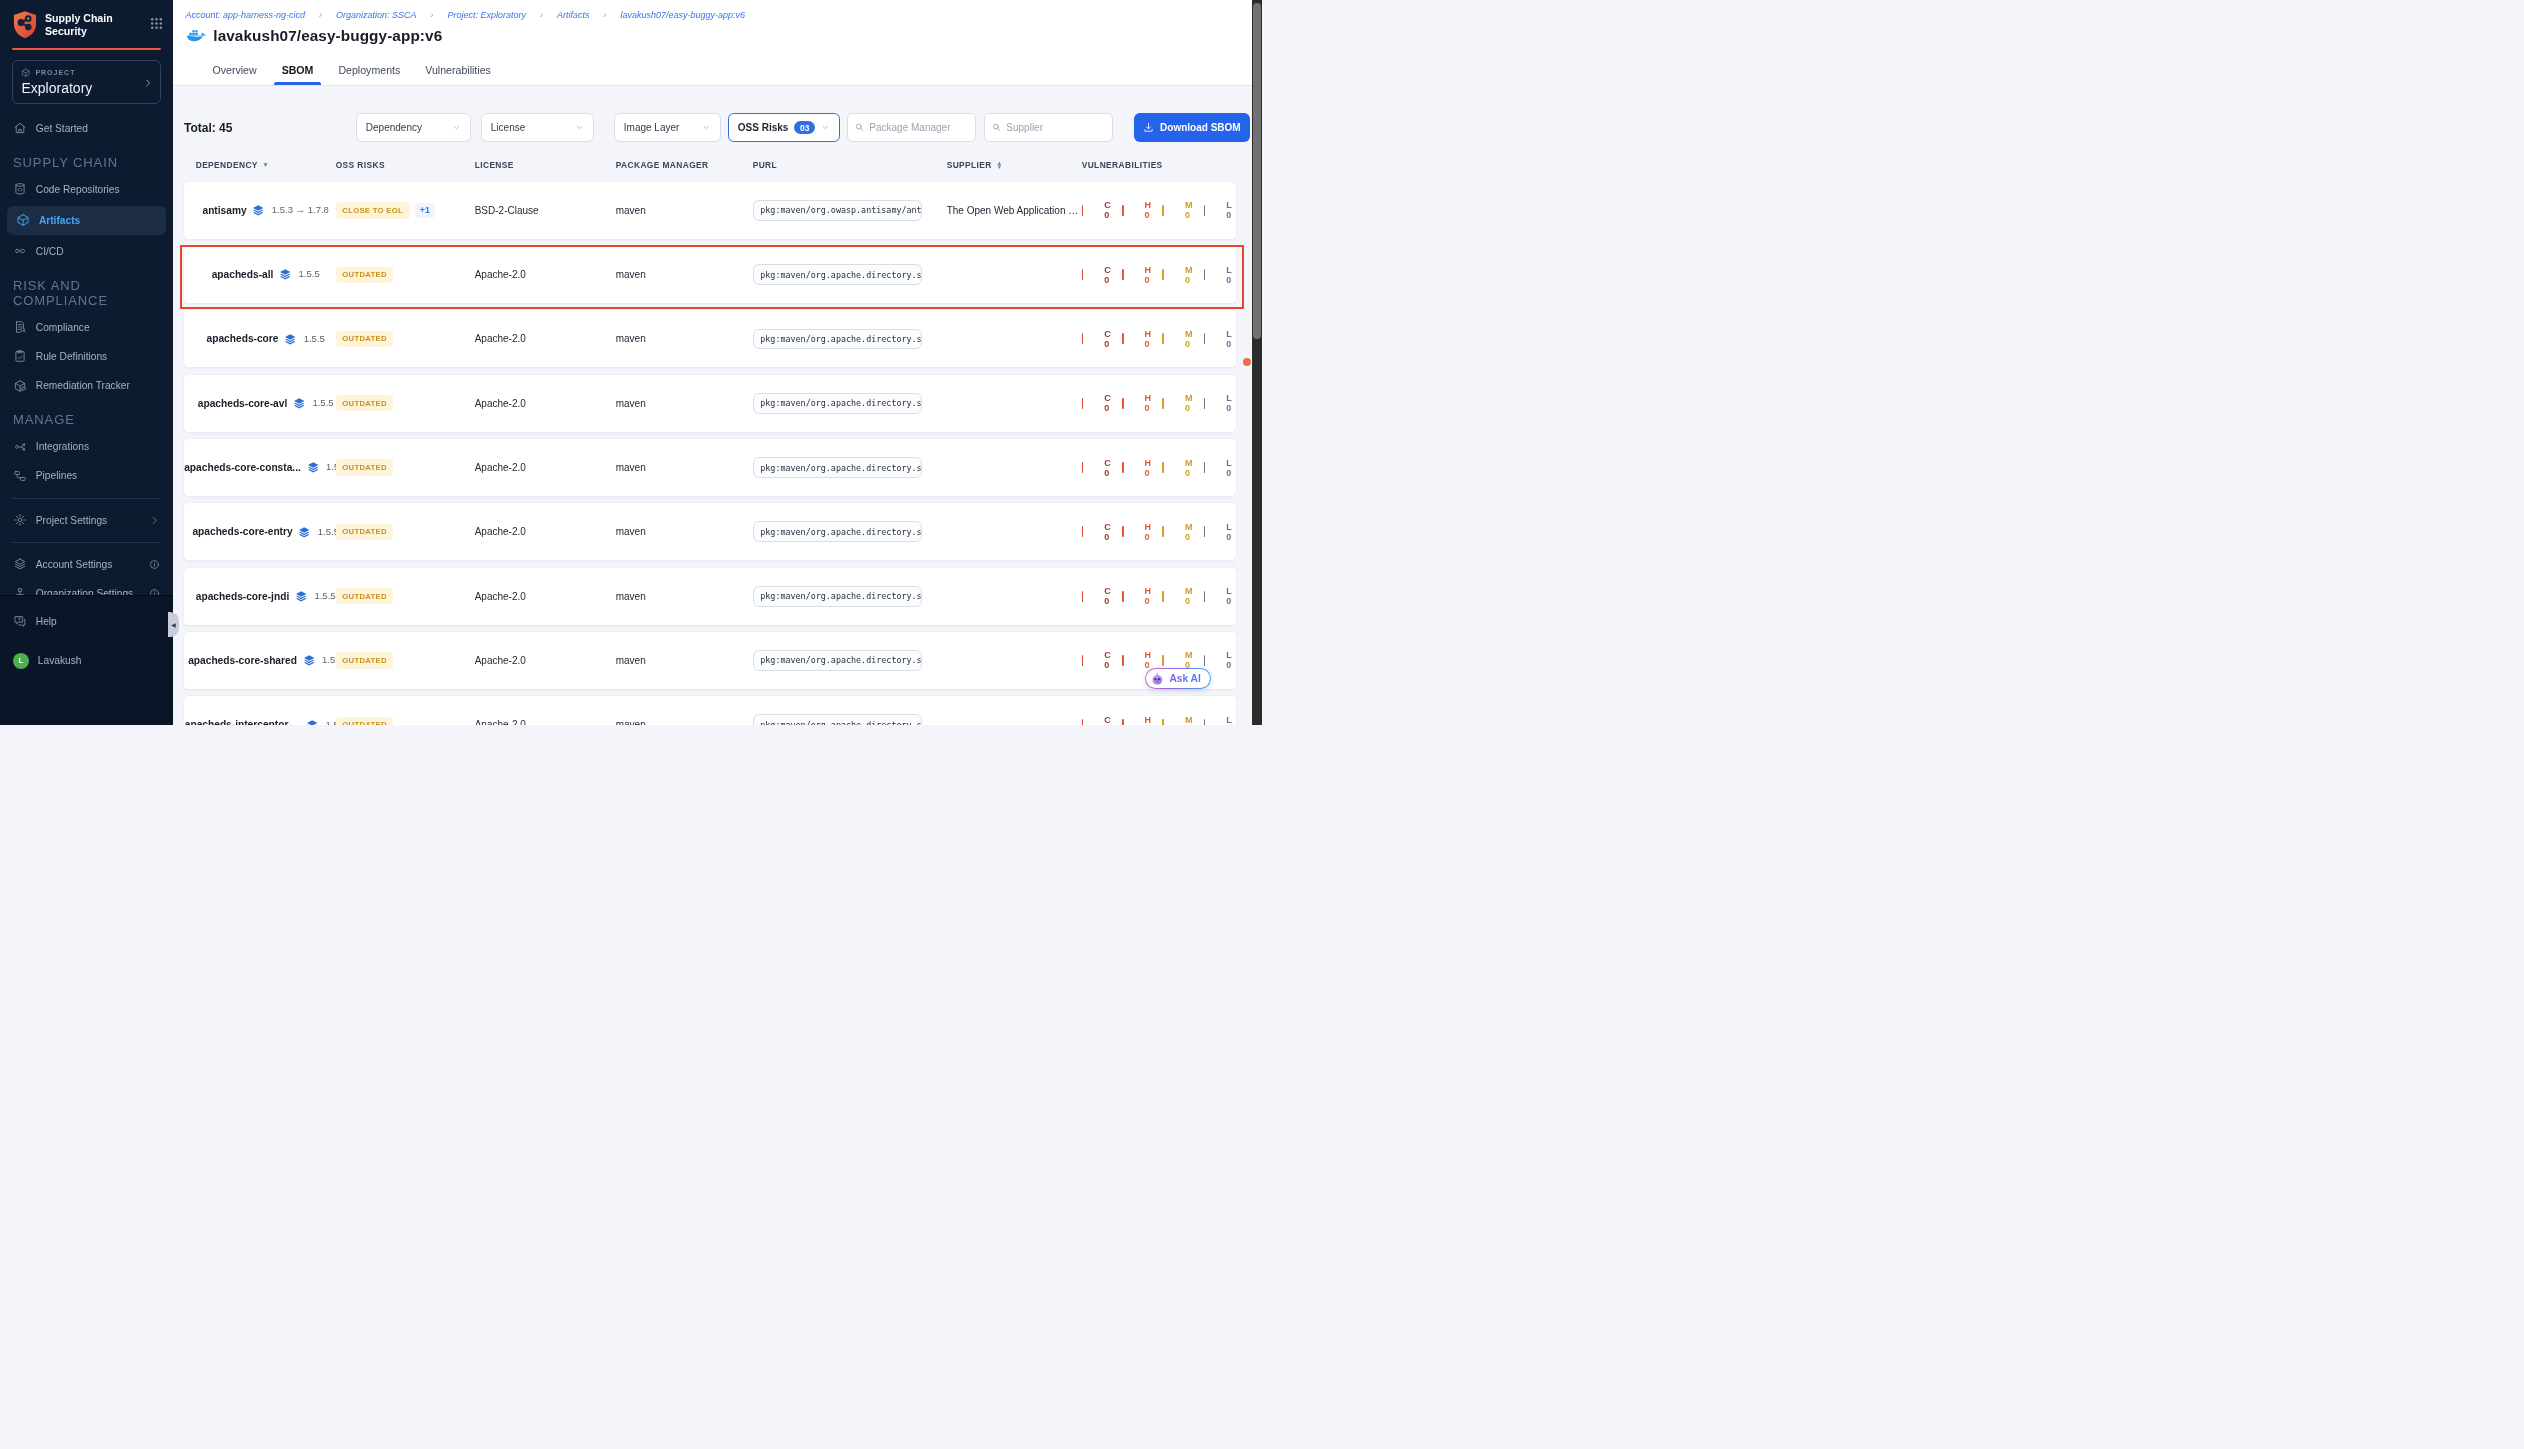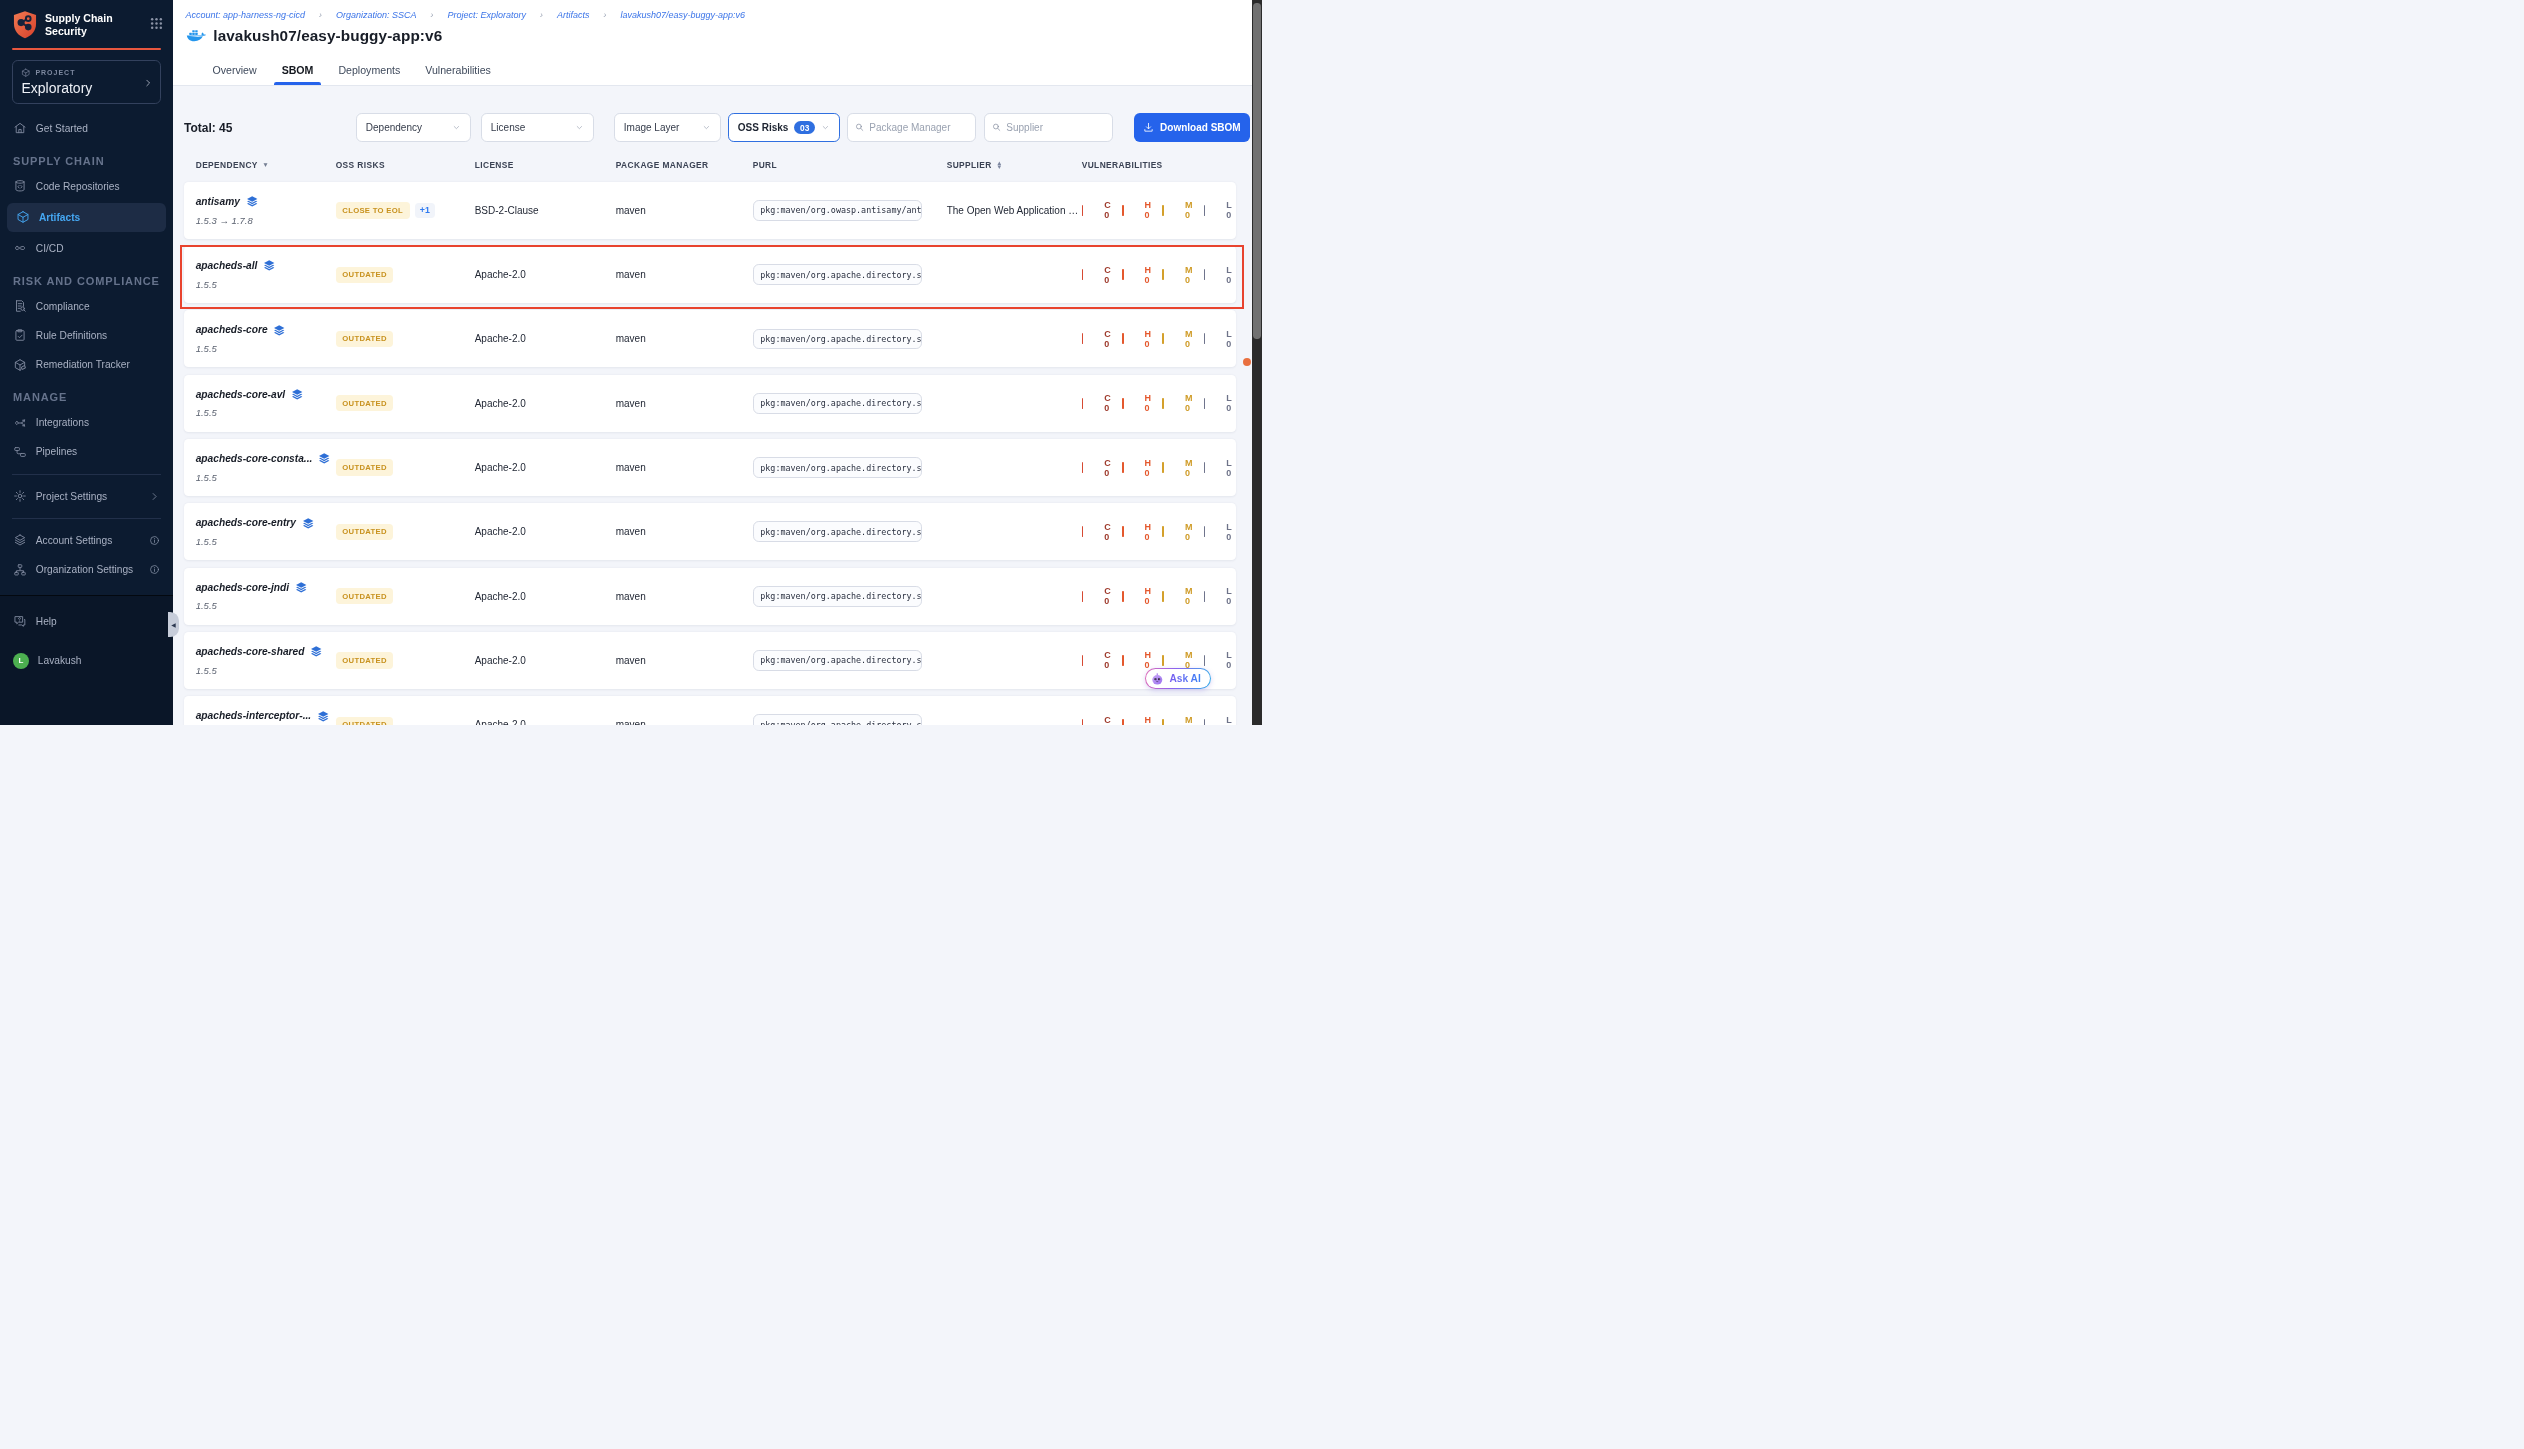"SUPPLY CHAIN" .nav-heading { font-size: 11px -> 13px; font-weight: 700 -> 400 }
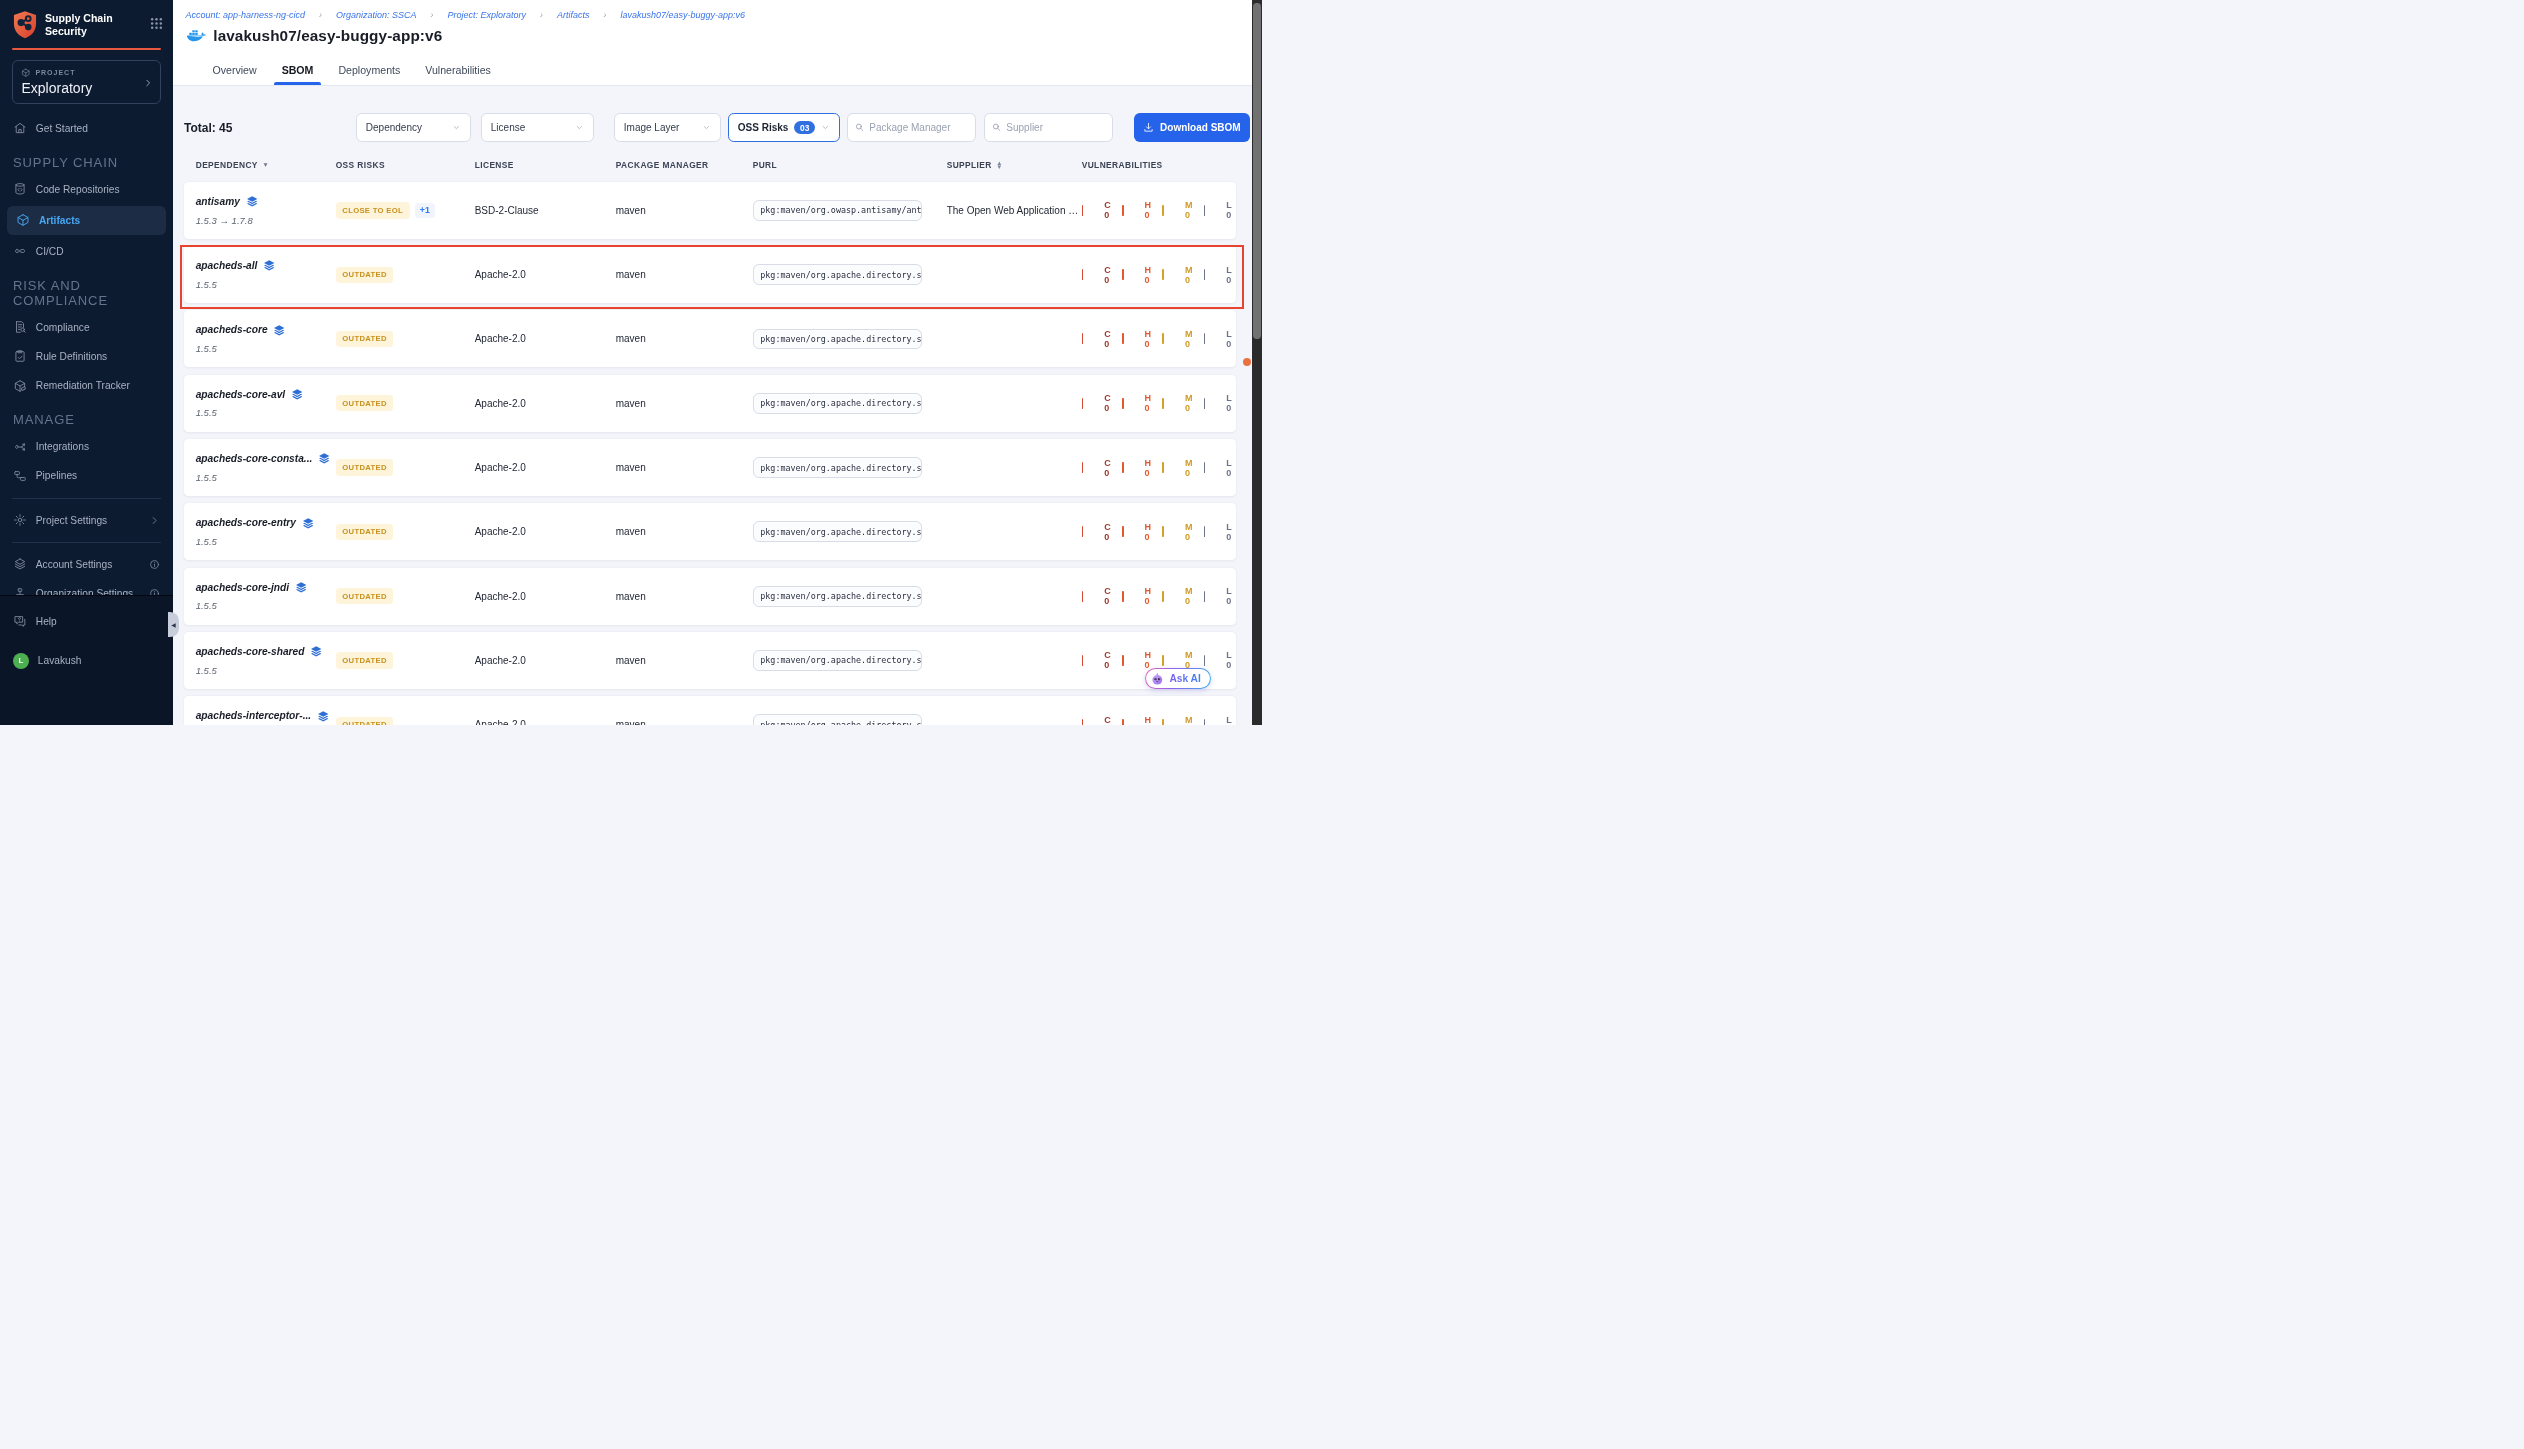"antisamy" .dep-cell { flex-direction: column -> row; font-style: italic -> none }
